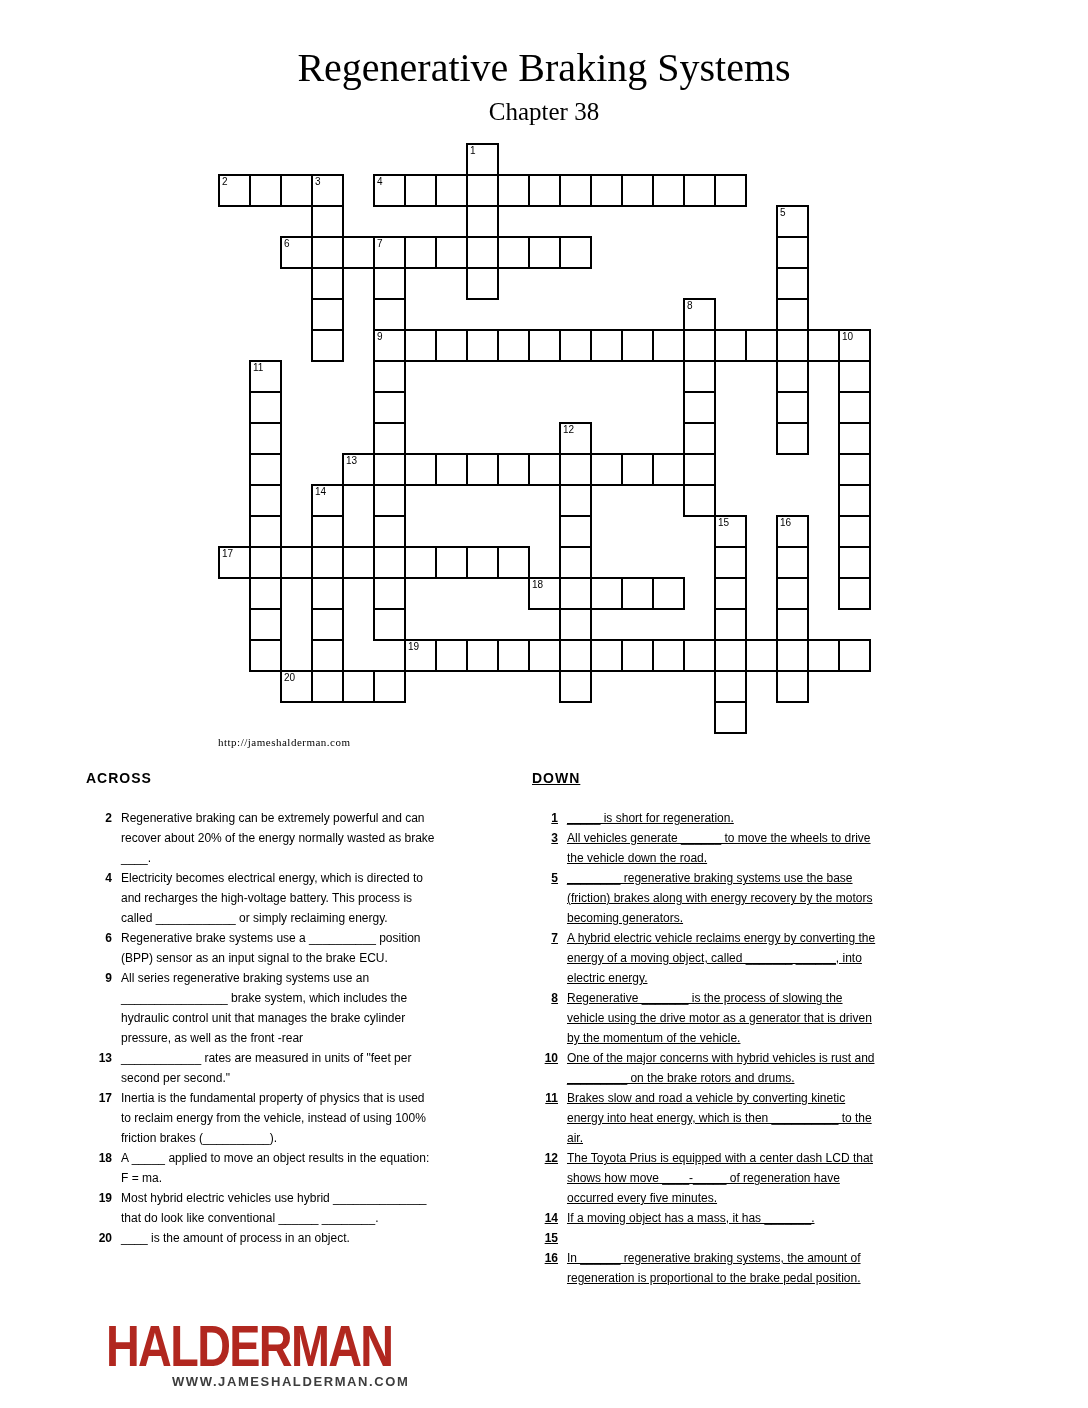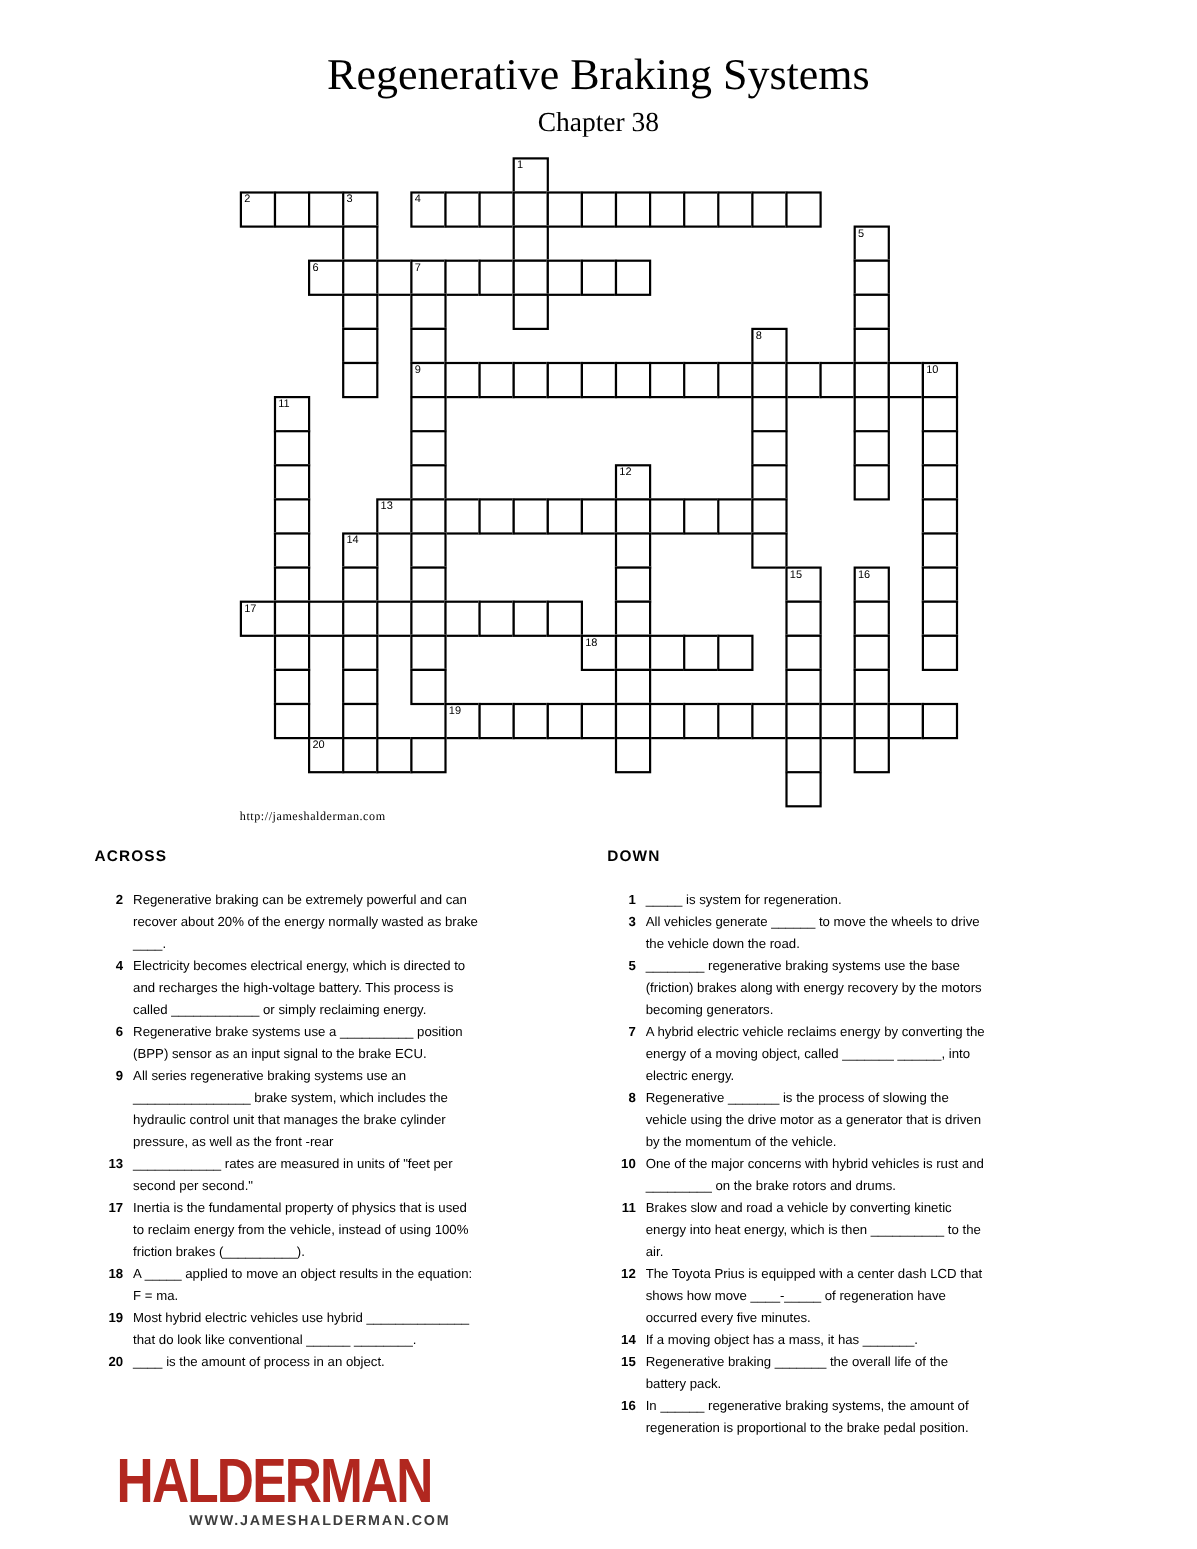"DOWN" .clues-col.down { left: 552px -> 532px; text-decoration: none -> underline }
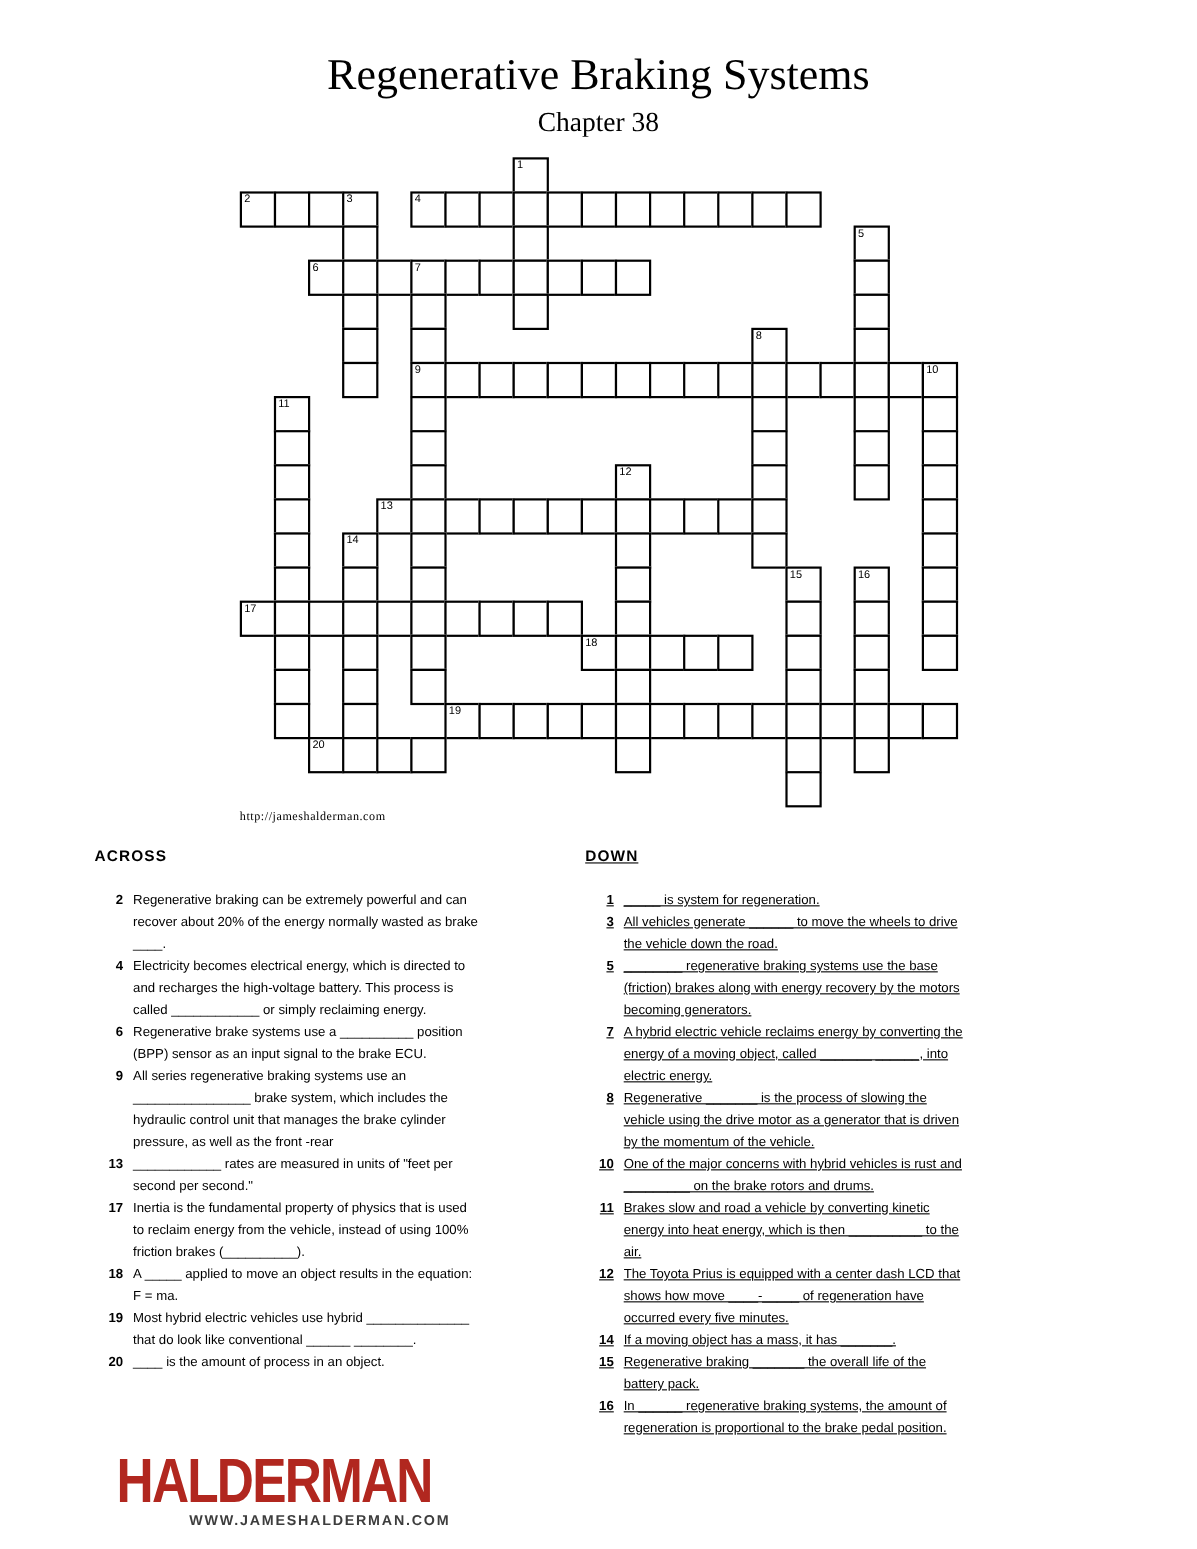"_____ is system for regeneration." span.ctext { text: system -> short }
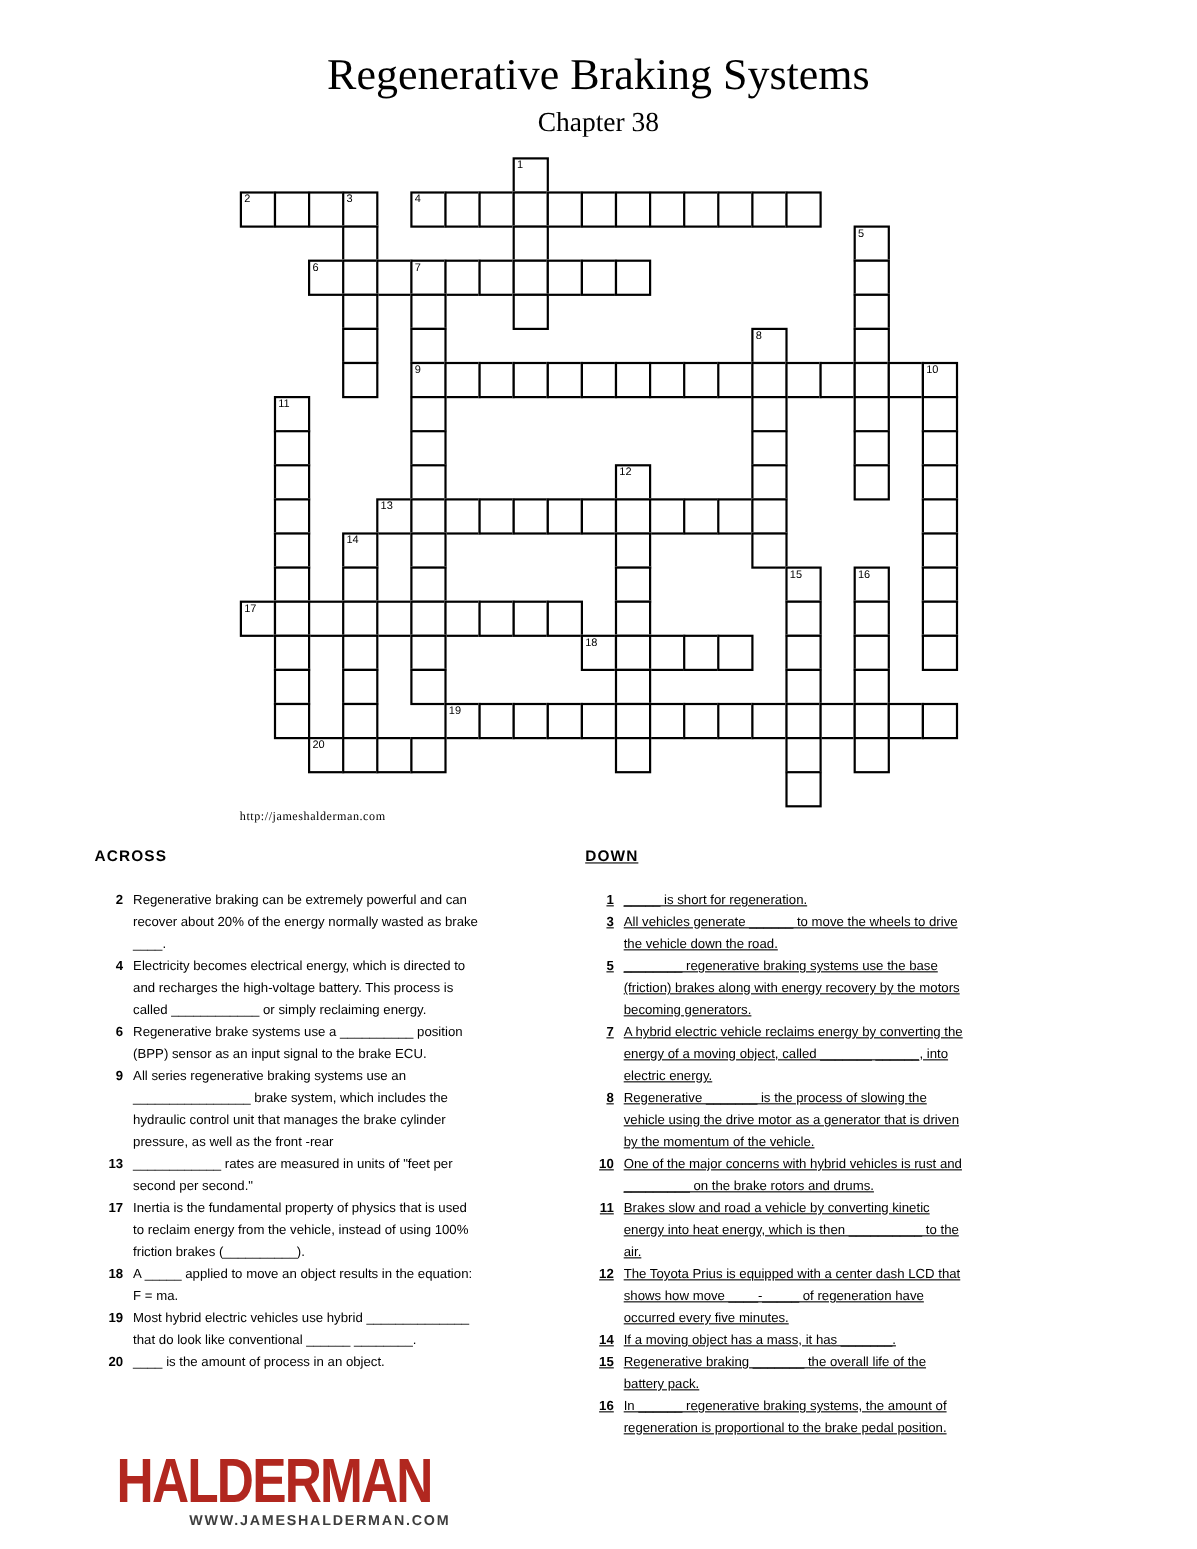"Regenerative braking _______ the overall" span.ctext { html: <span>Regenerative braking _______ the overall life of the battery pack.</span> -> none }
